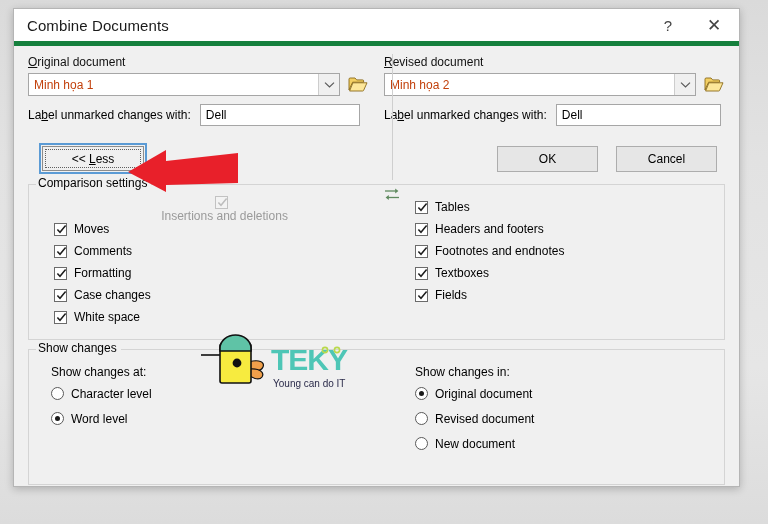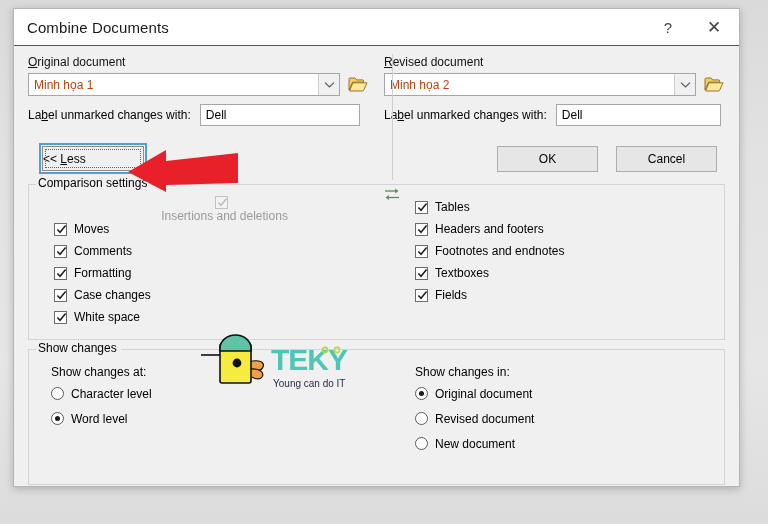"Combine Documents" .titlebar { border-bottom: 1px solid #15803d -> 5px solid #15803d }
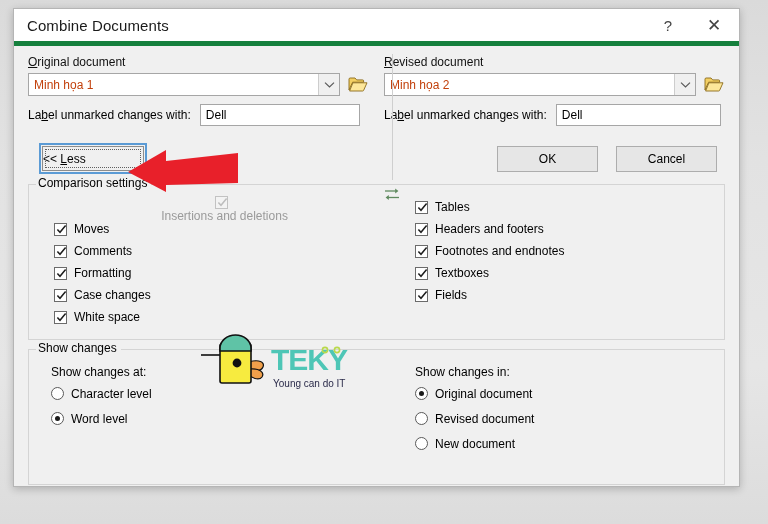"<< Less" .less-btn { justify-content: none -> center }
